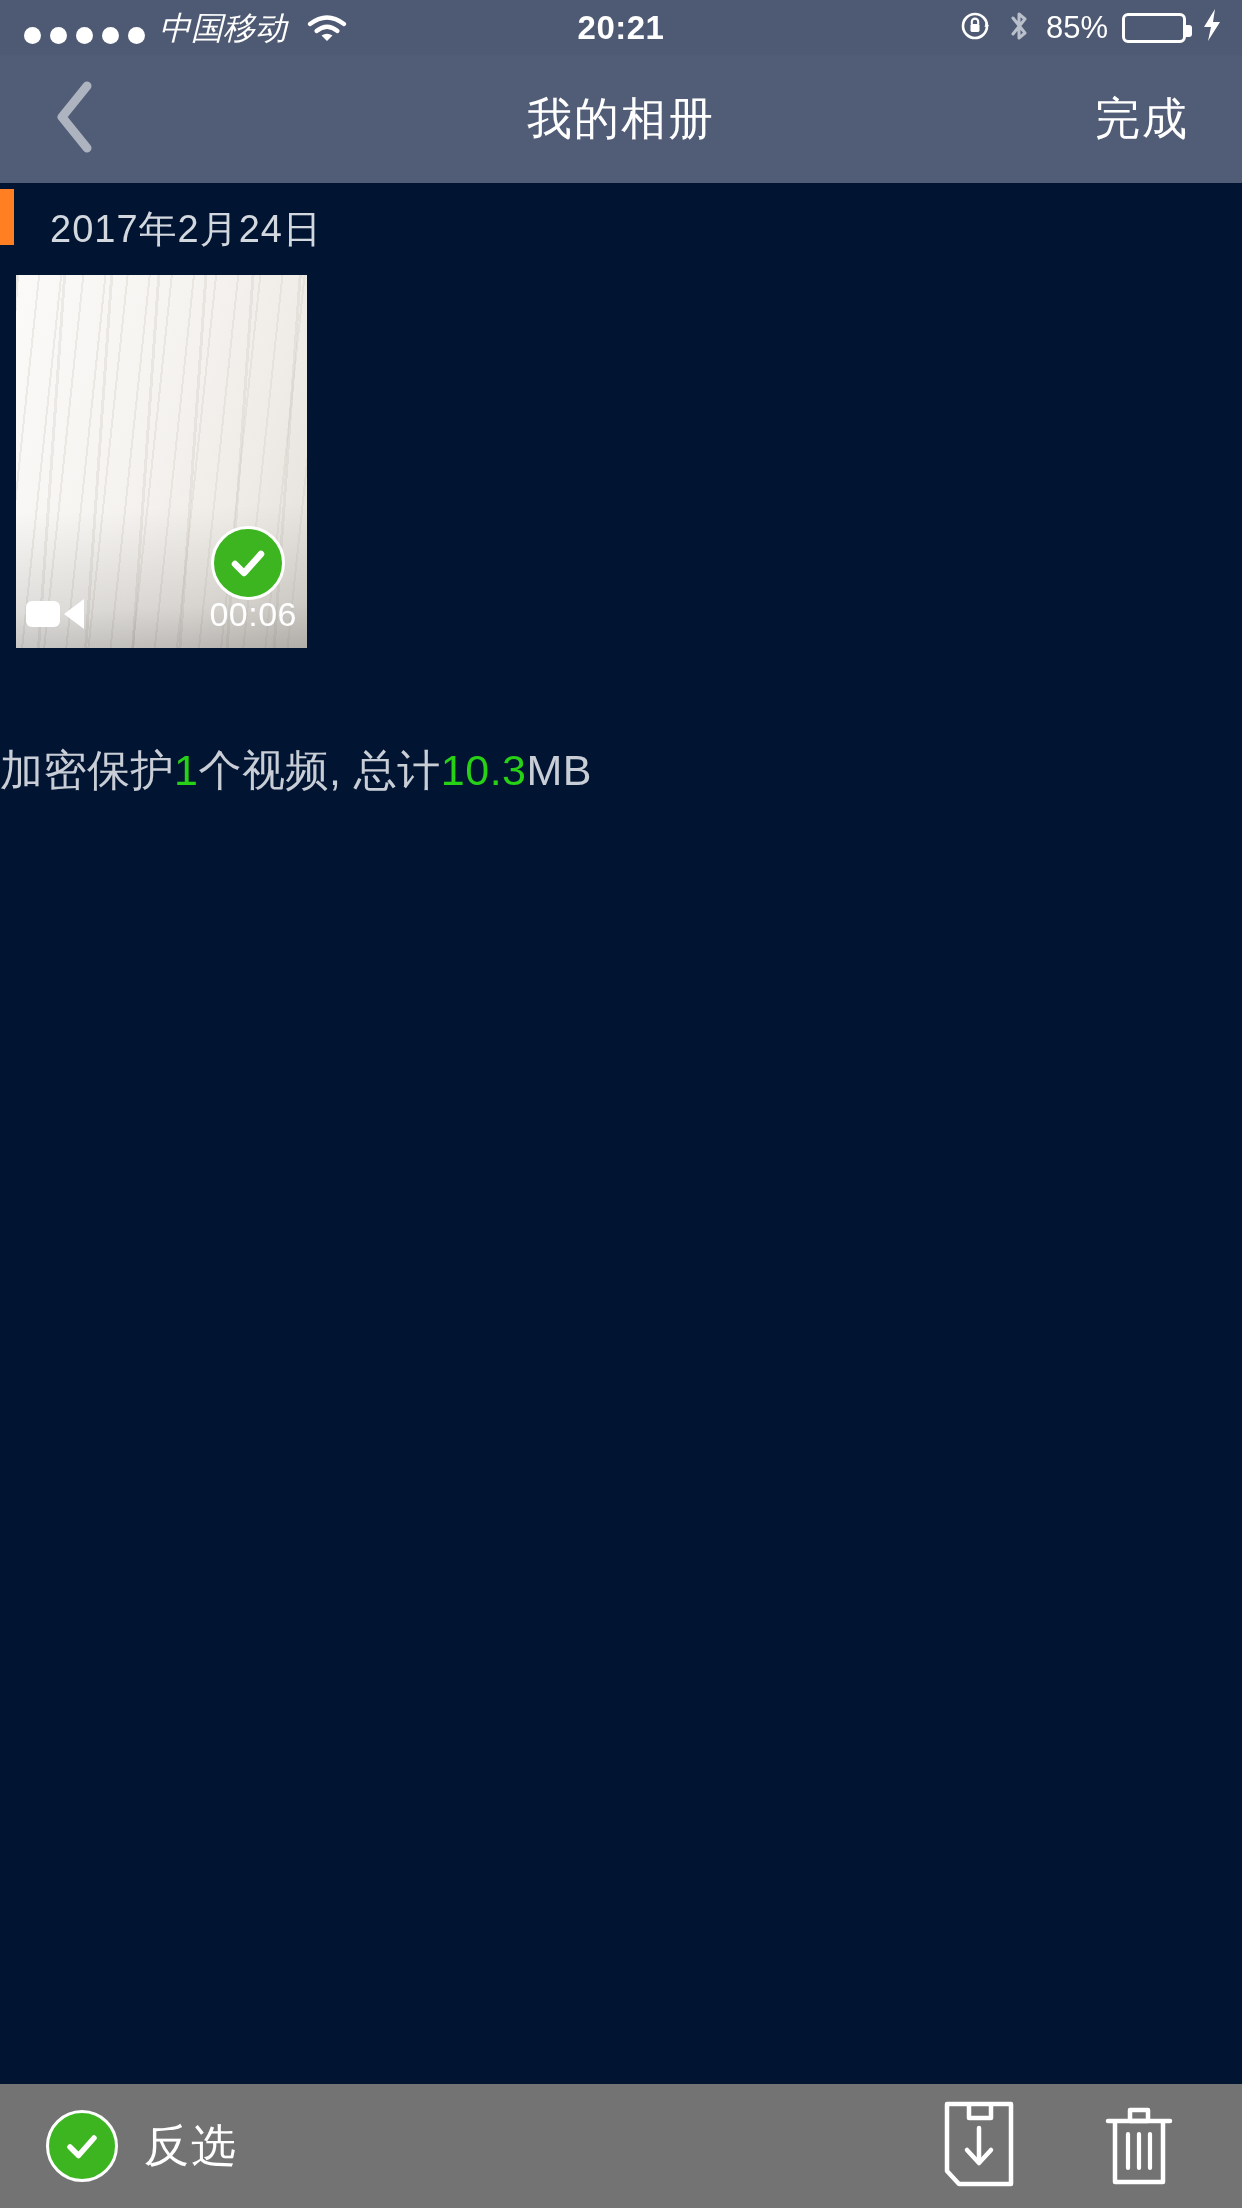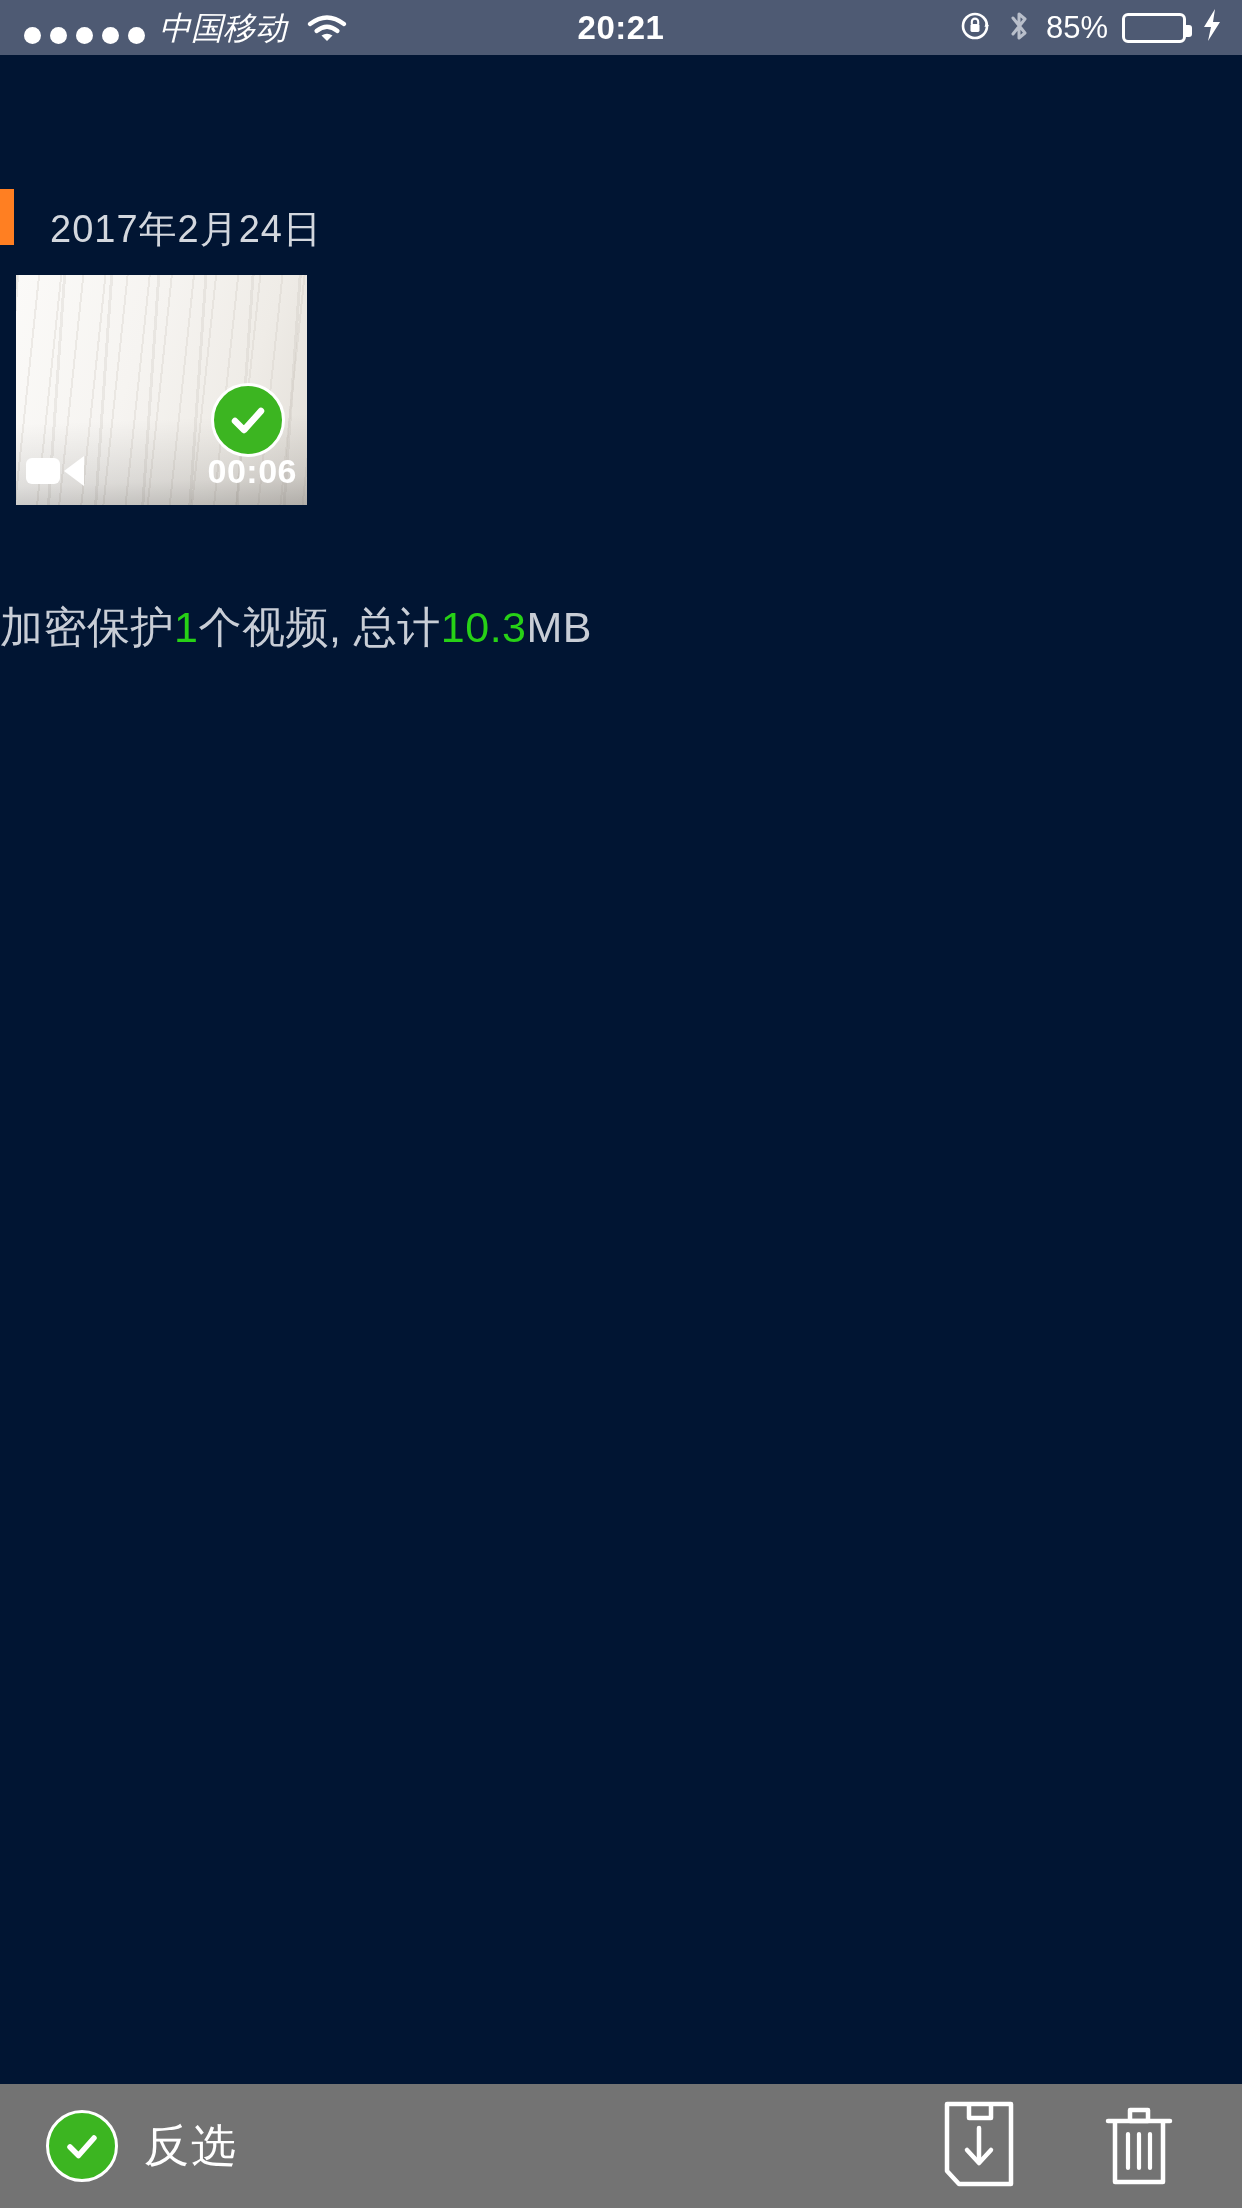"我的相册" div.navbar { html: none -> <div> <div> <span> <svg> <path></path> </svg> </span> </div> <div>我的相册</div> <div>完成</div> </div> }
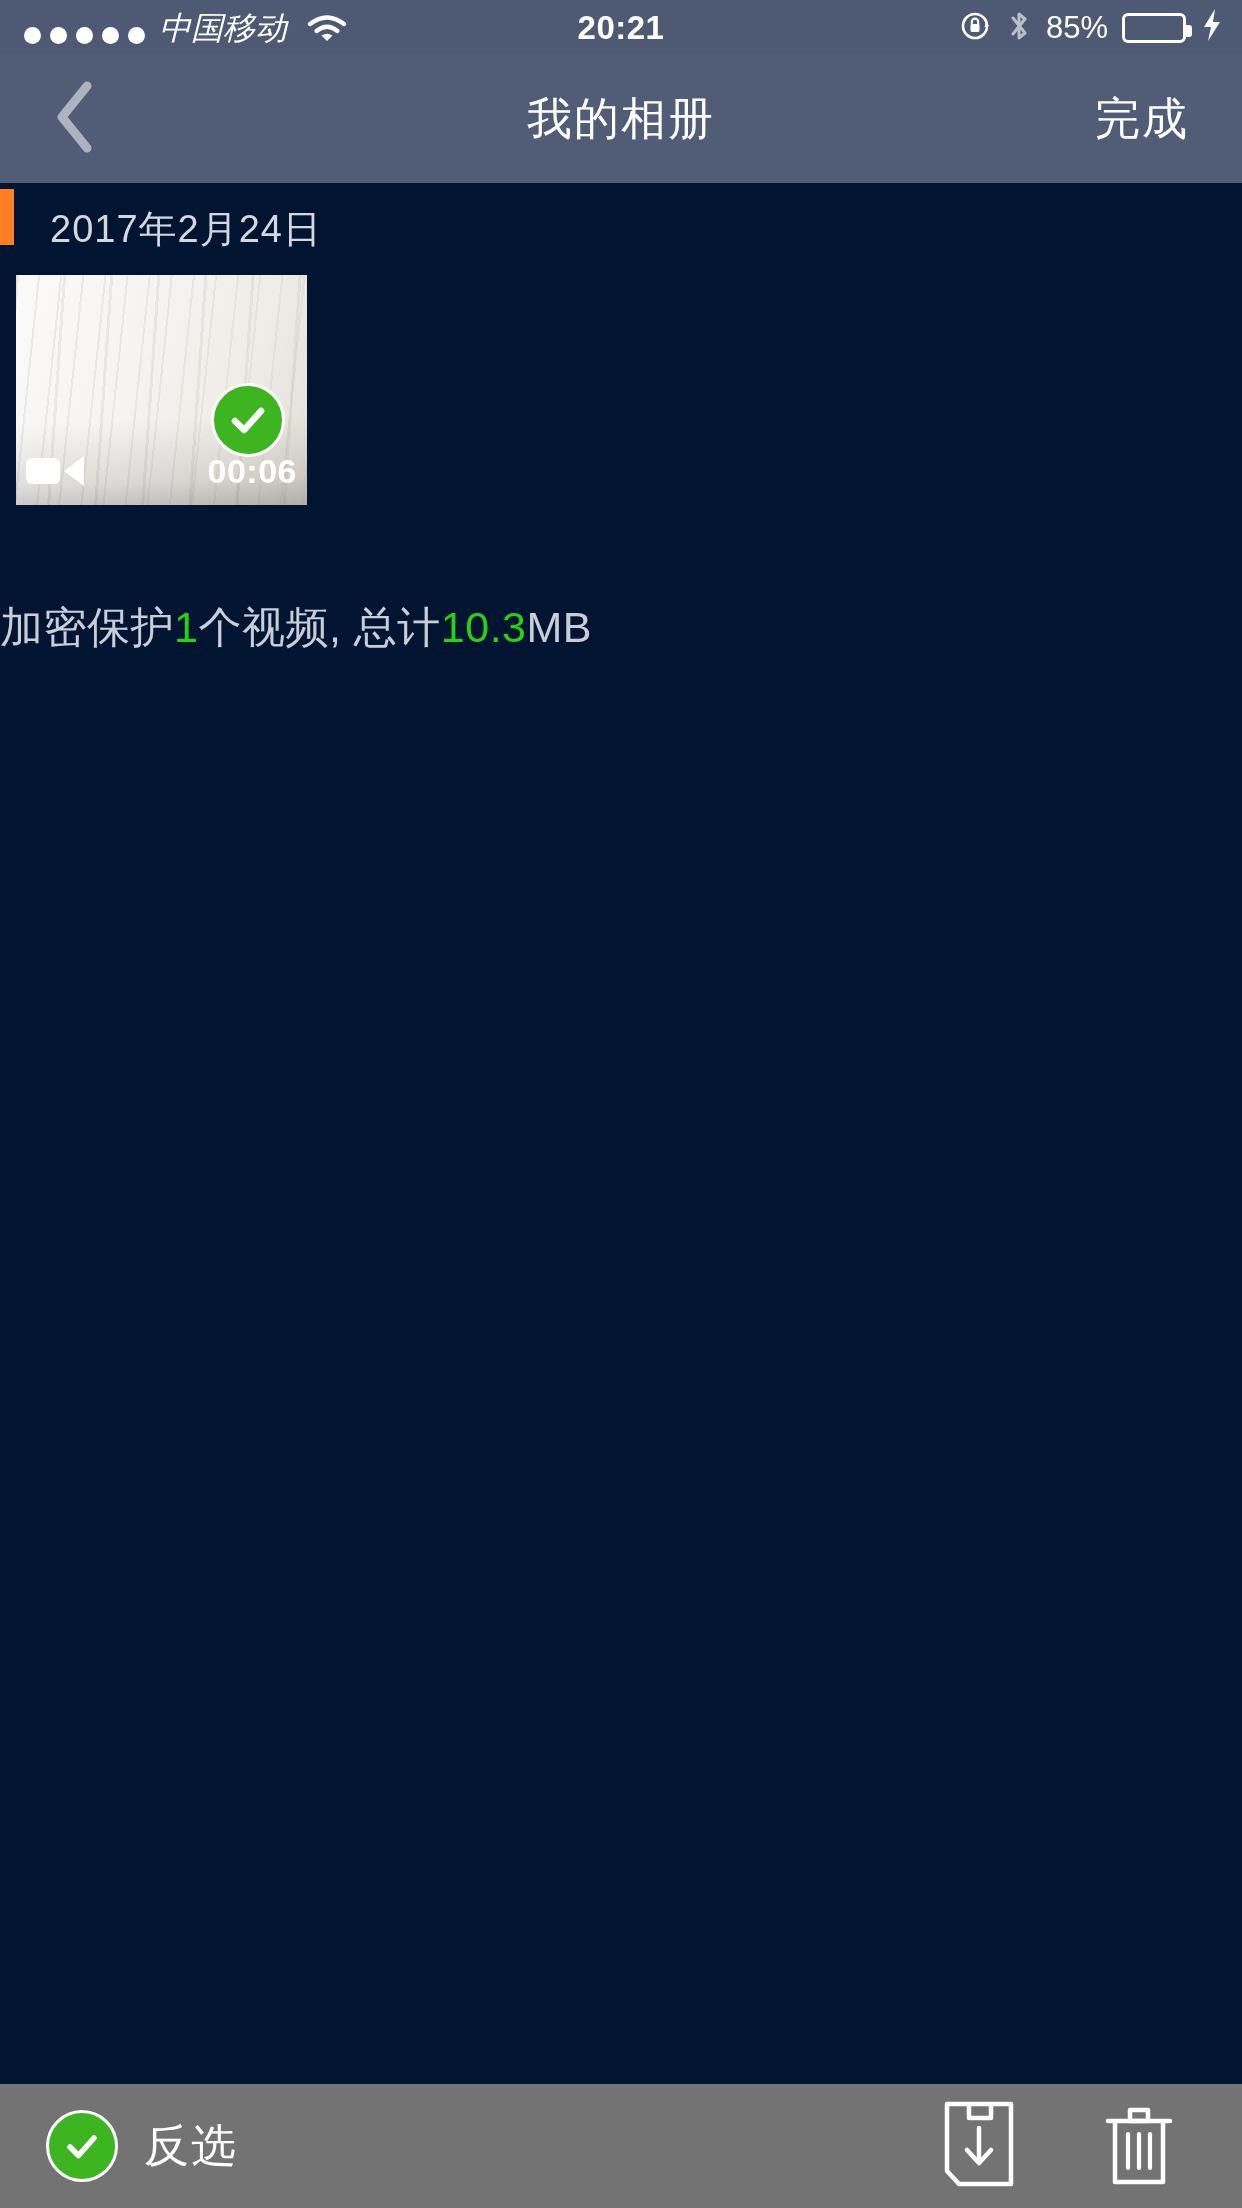"00:06" .thumb { font-weight: bold -> none; height: 230px -> 373px }
